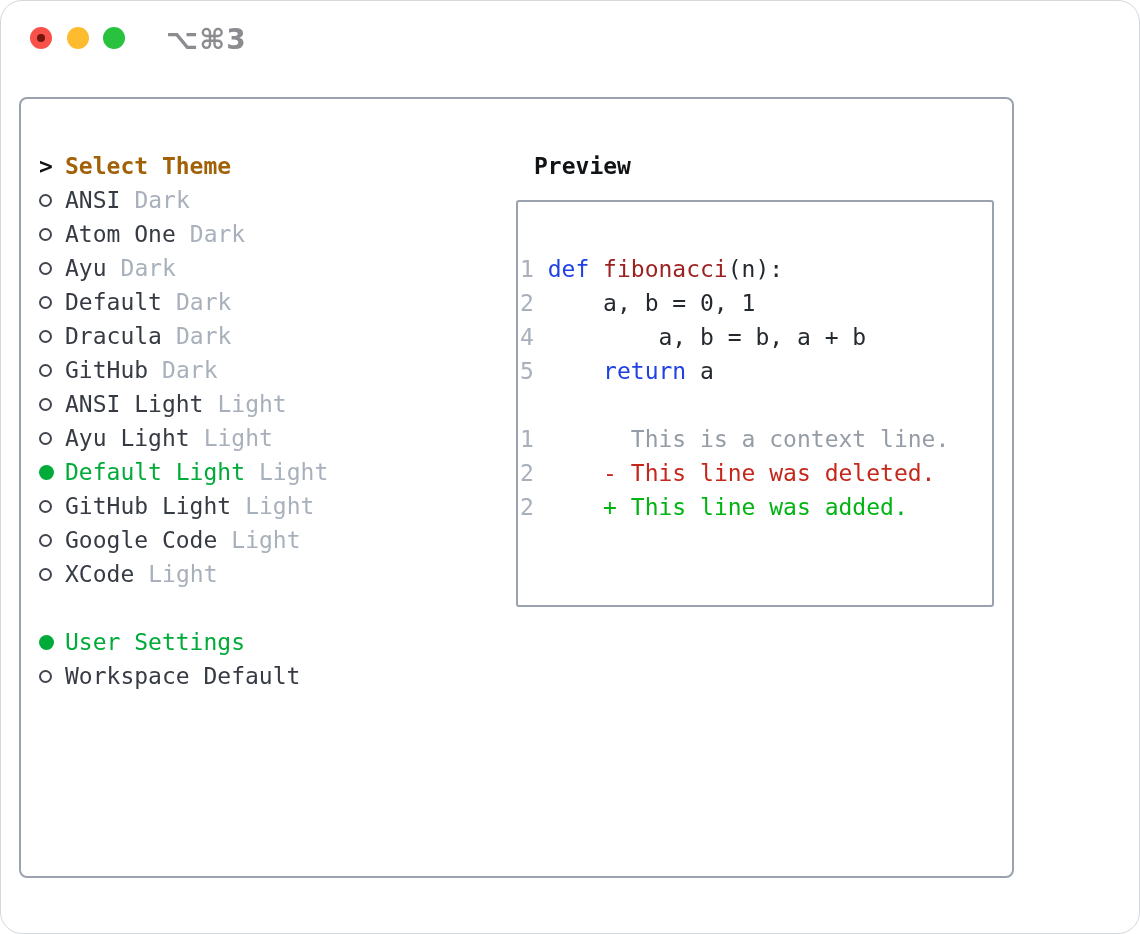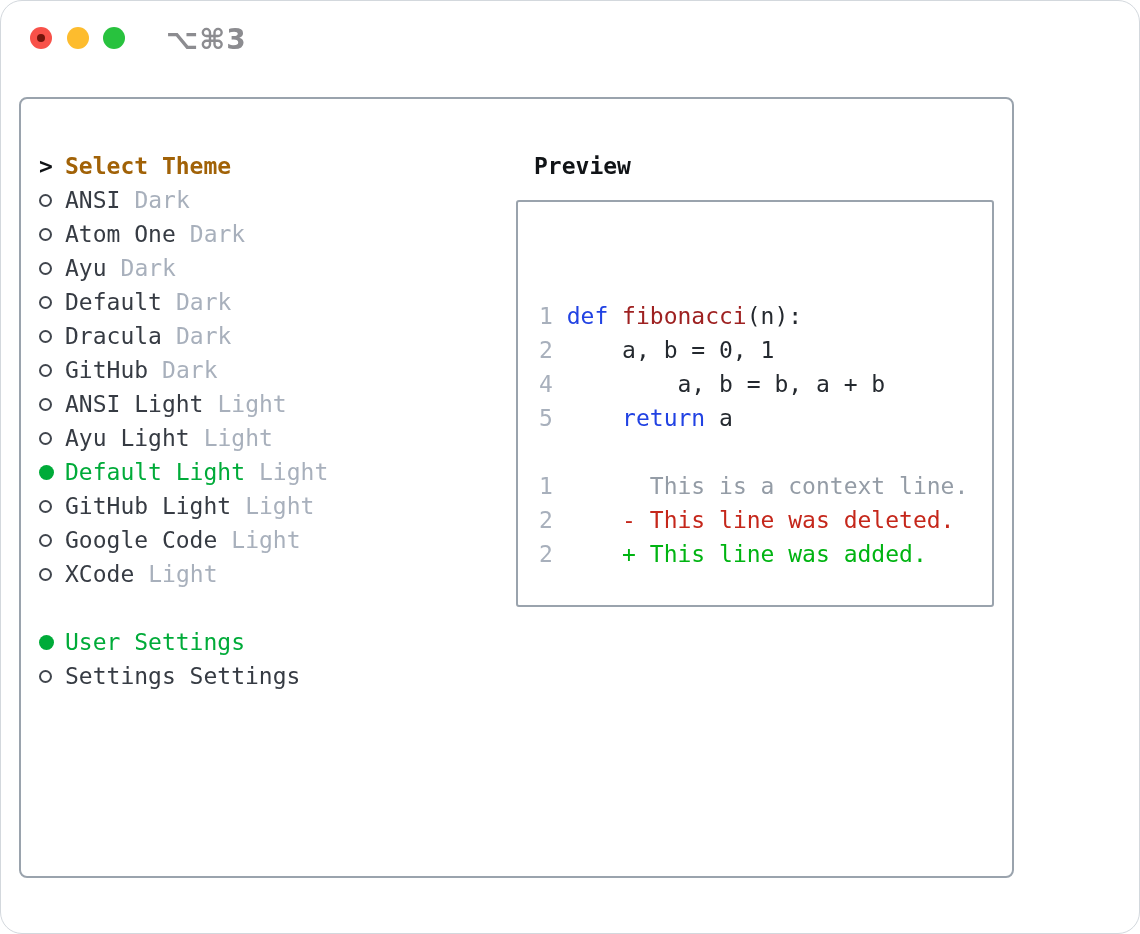"1 def fibonacci(n):" .codeblock { margin-top: 47px -> none; padding: 50px 0 0 21px -> 50px 0 0 2px }
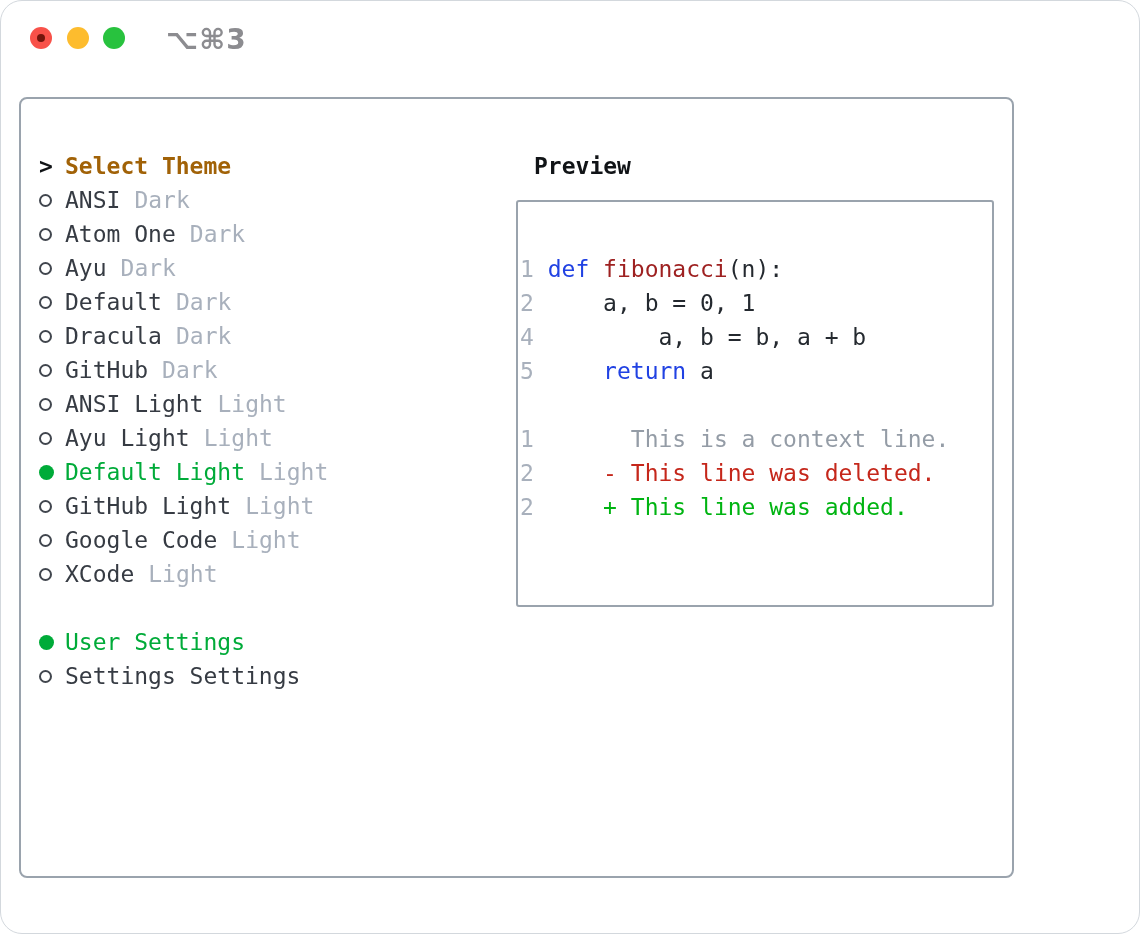"Settings Settings" span.name { text: Settings Settings -> Workspace Default }
